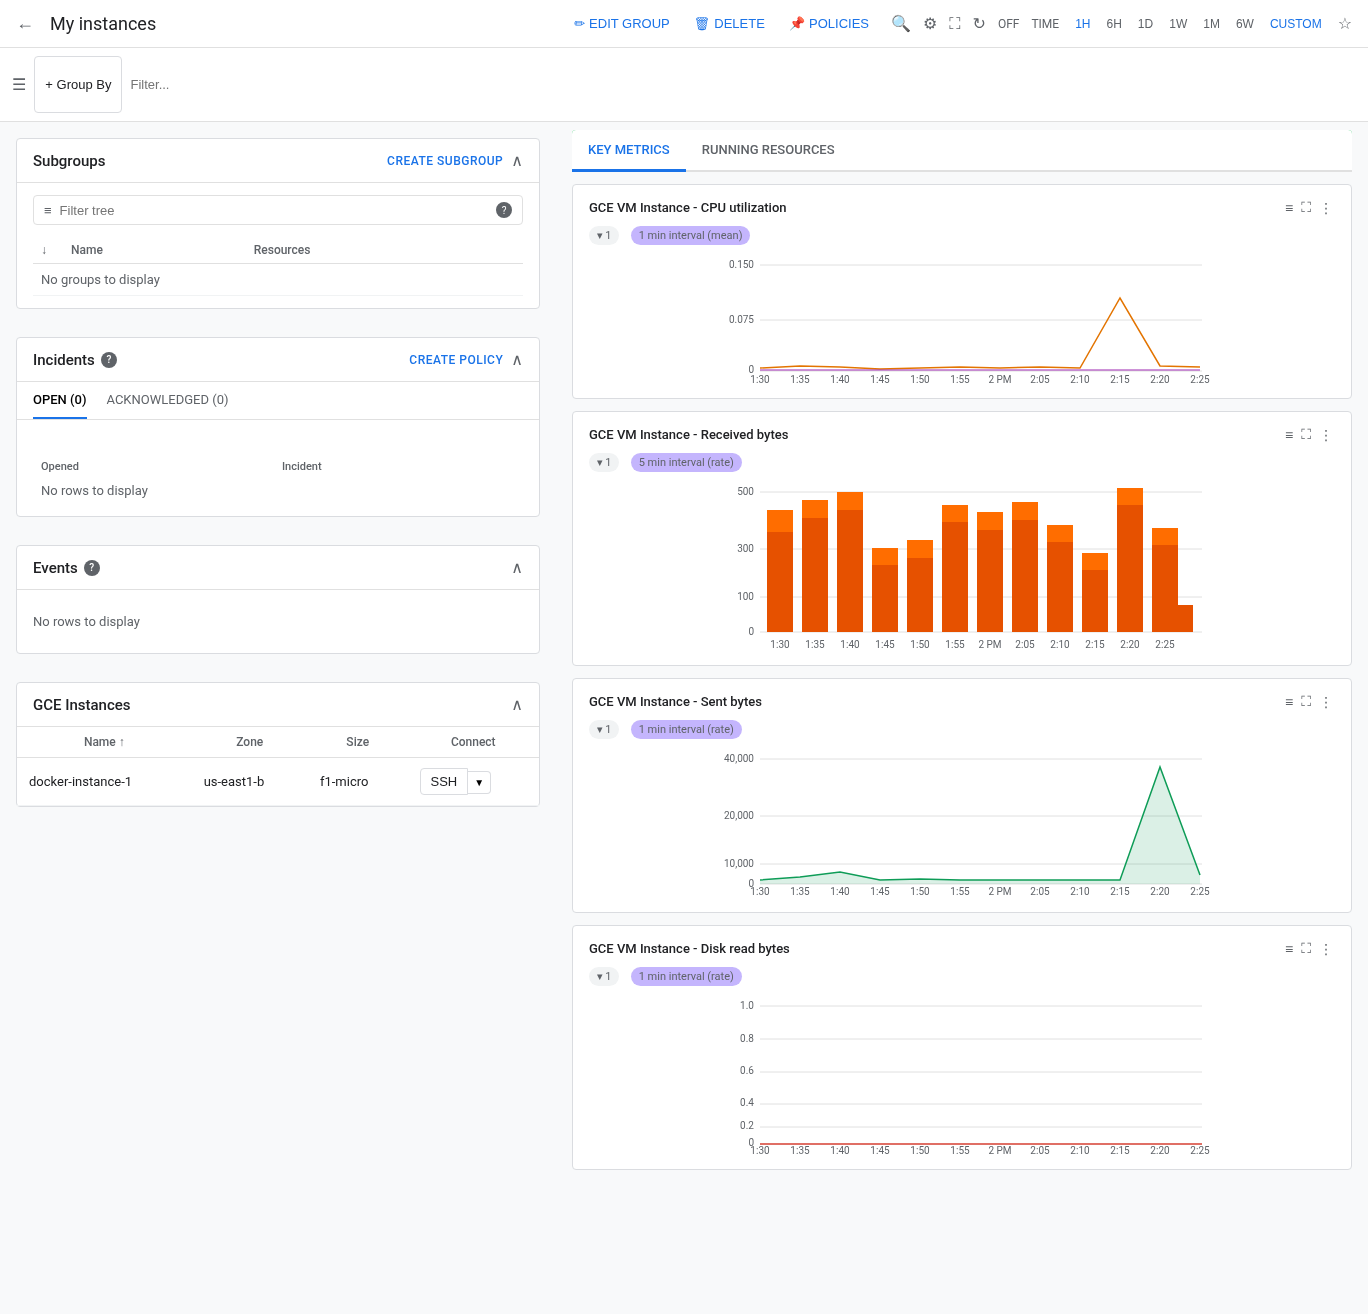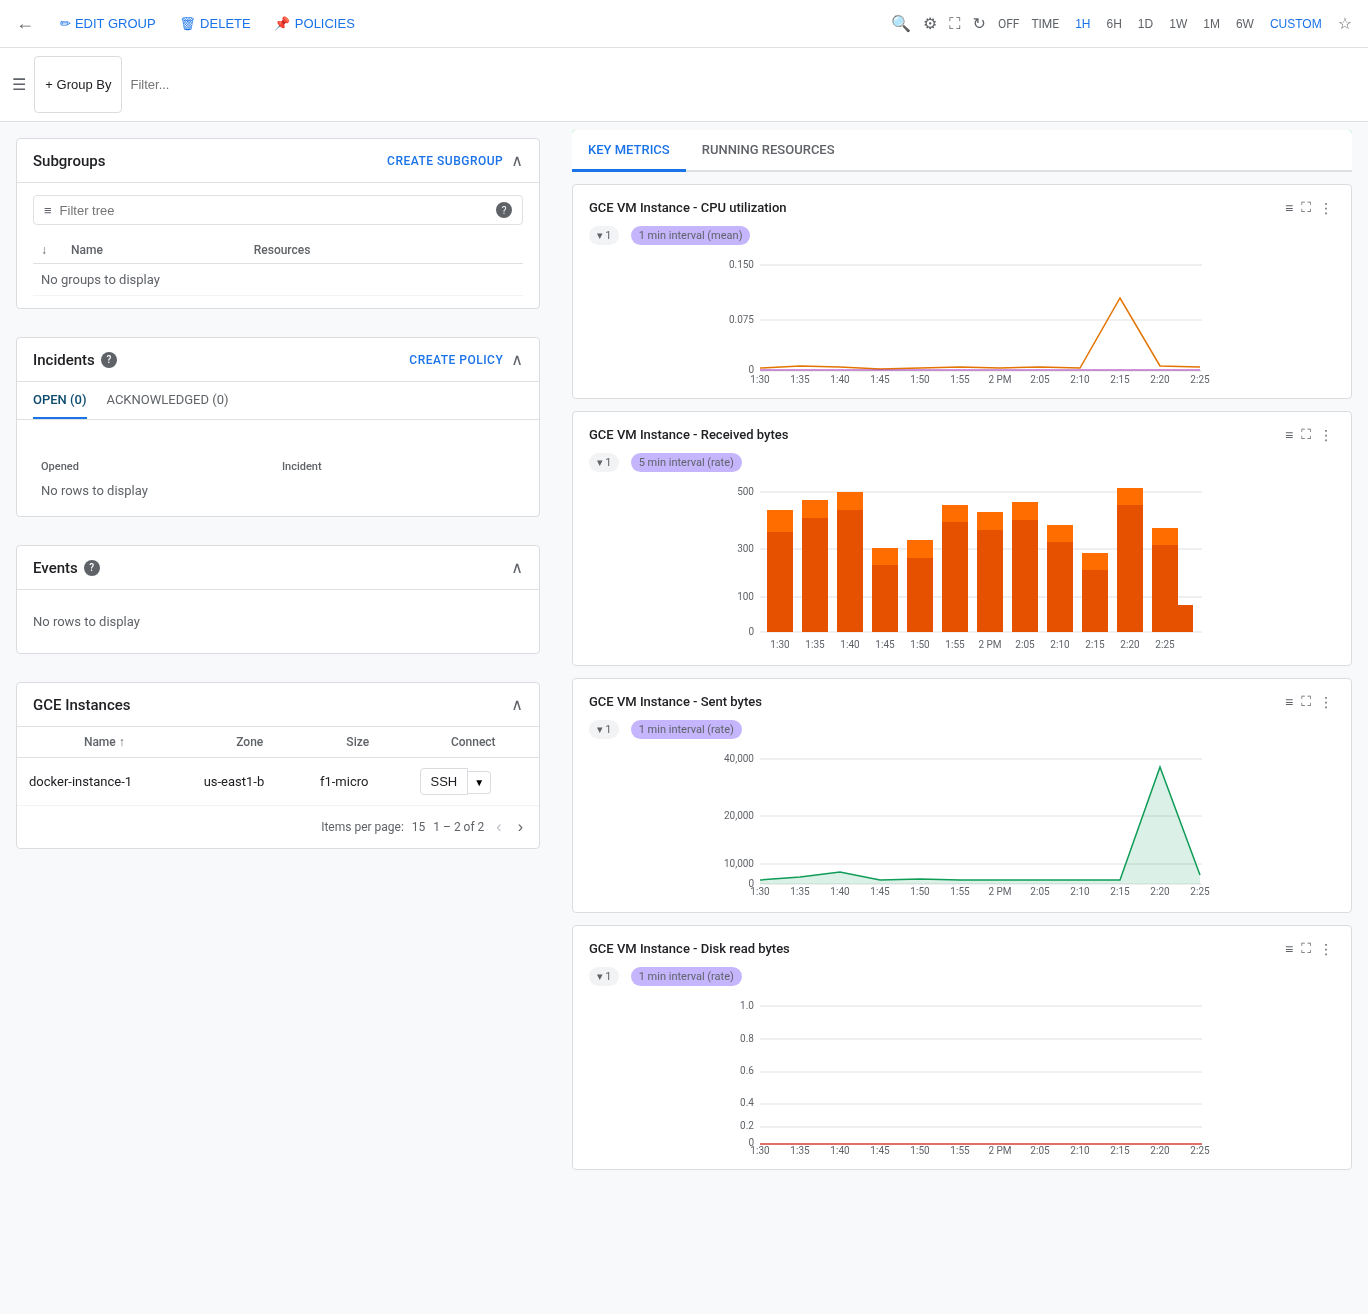"My instances" span.page-title { html: none -> <span>My instances</span> }
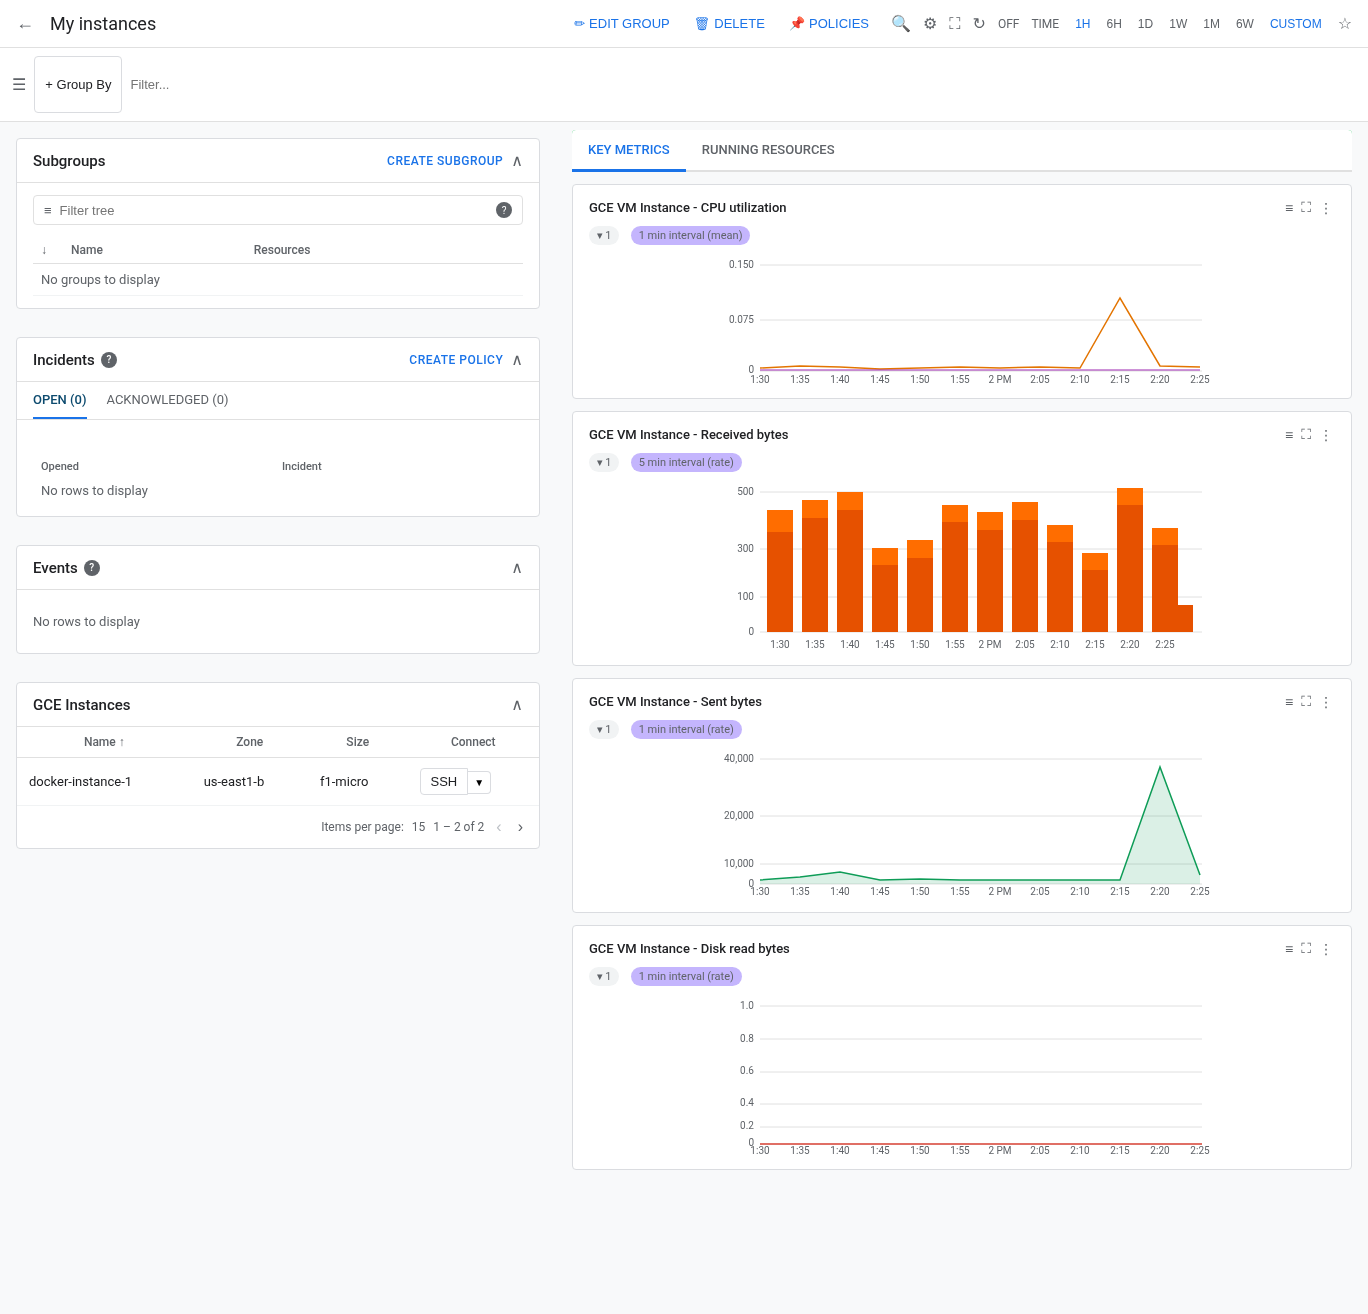"OPEN (0)" .tab.active { color: #0c4a6e -> #000000 }
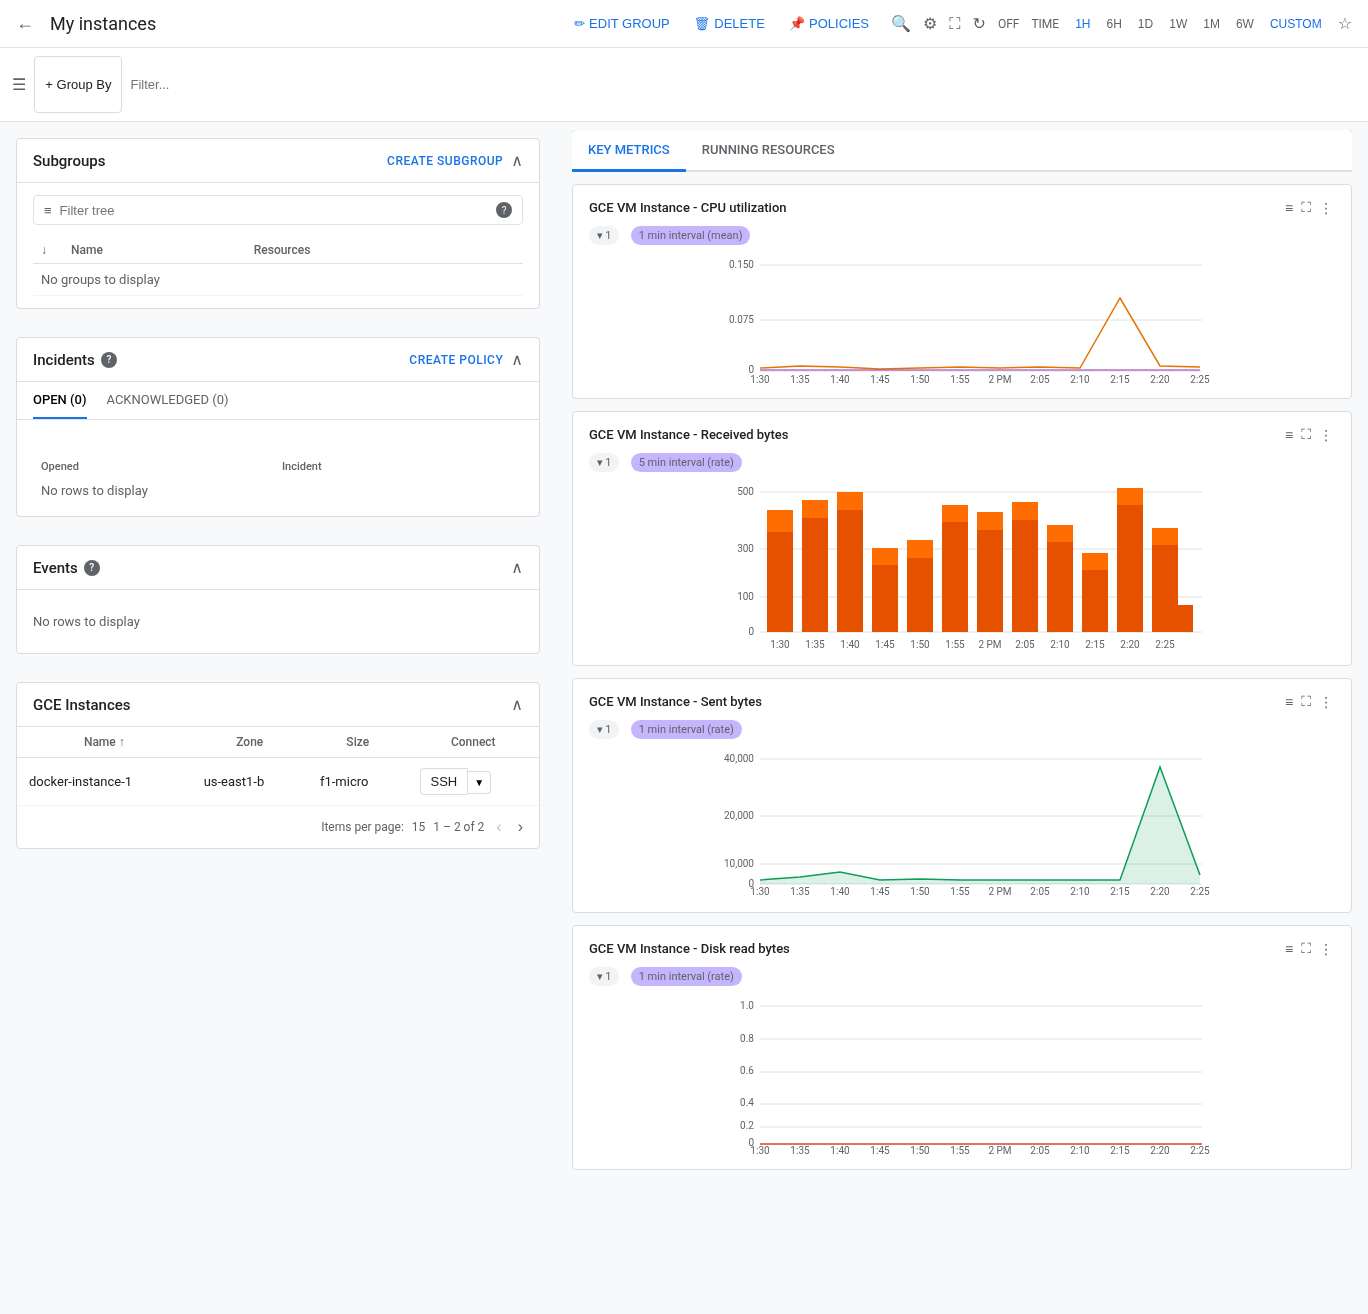"Items per page:" div.pagination { html: <div> <span>Items per page:</span> <span>15</span> <span>1 – 2 of 2</span> <button>‹</button> <button>›</button> </div> -> none }
